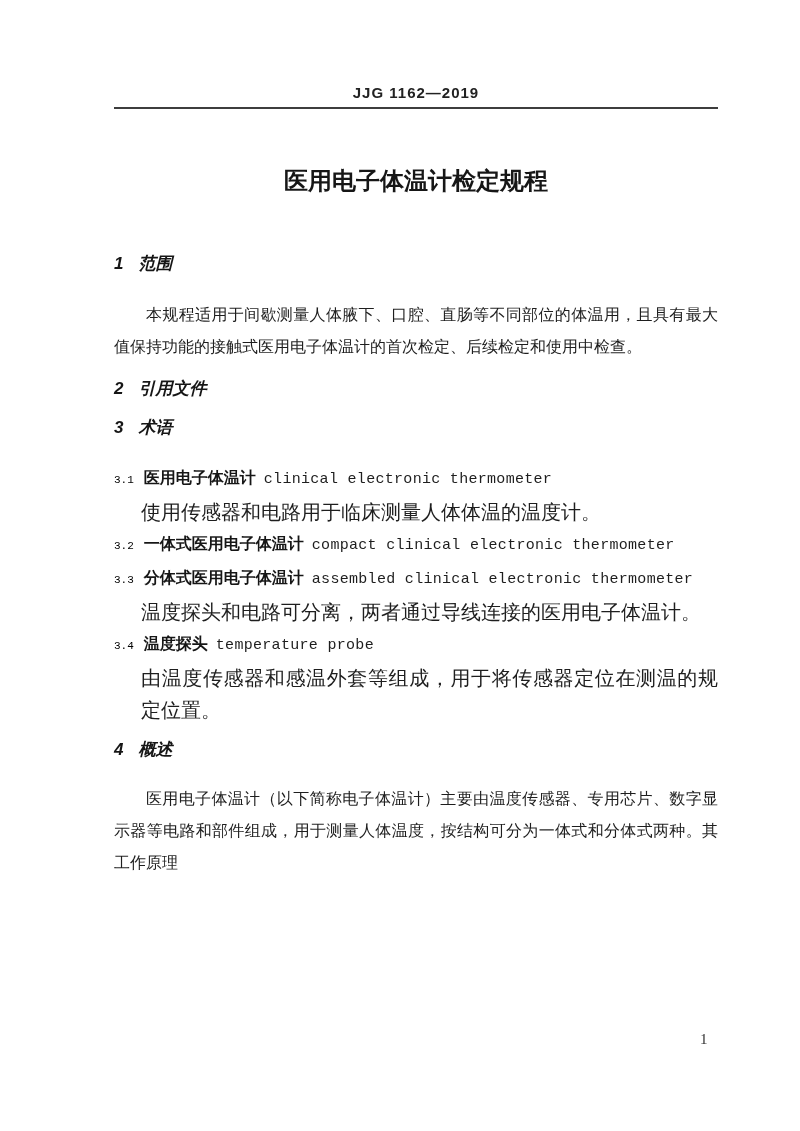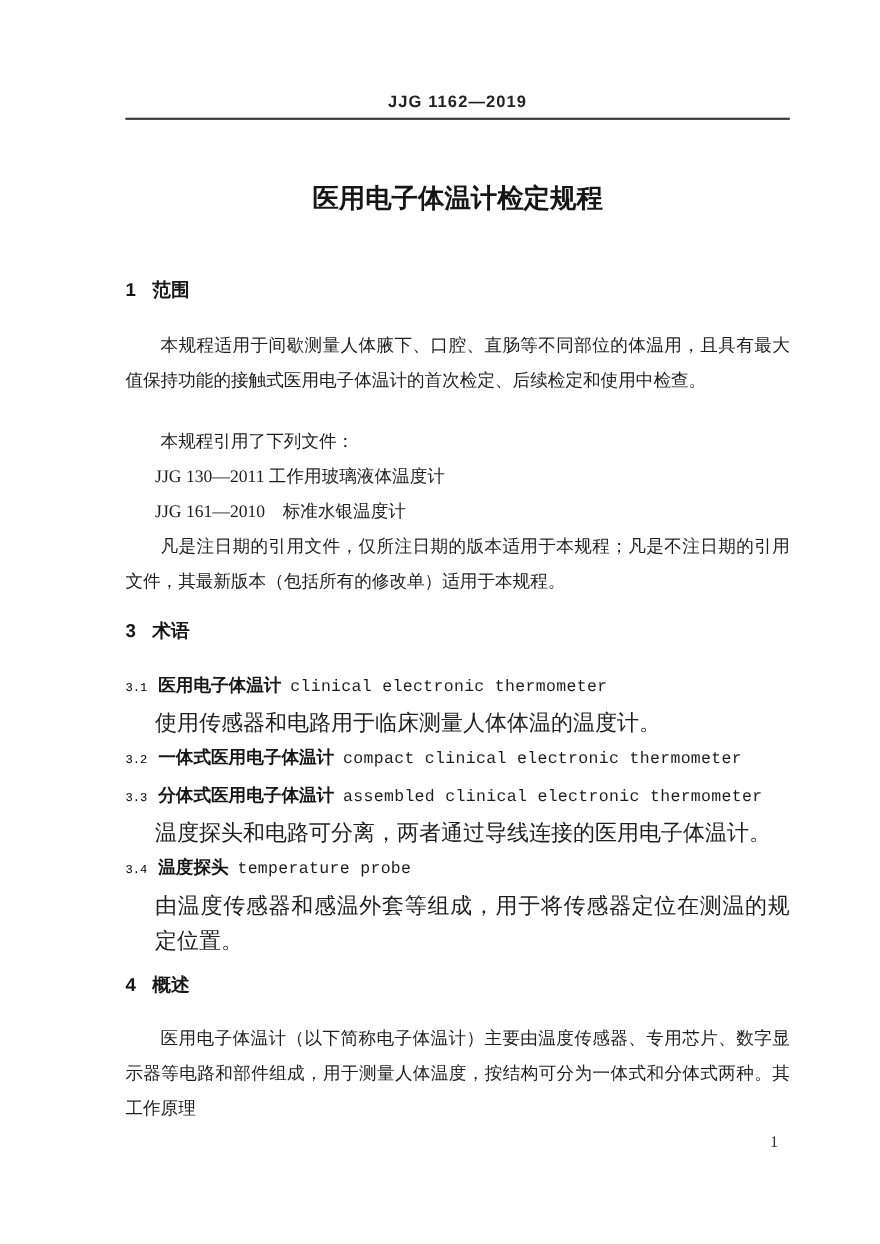"1 范围" .sec-heading { font-style: none -> italic }
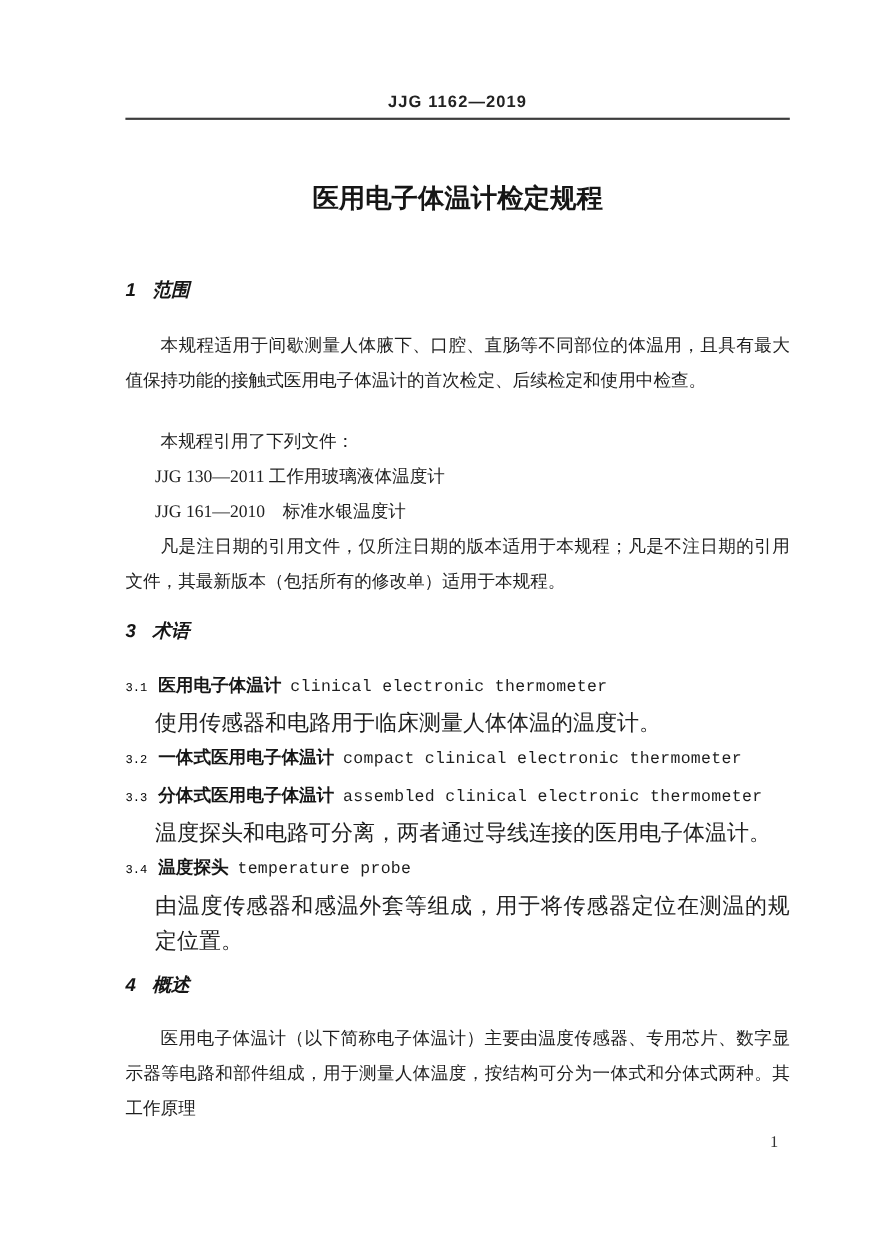"2 引用文件" div.sec-heading { html: none -> <div> <span>2</span><span>引用文件</span> </div> }
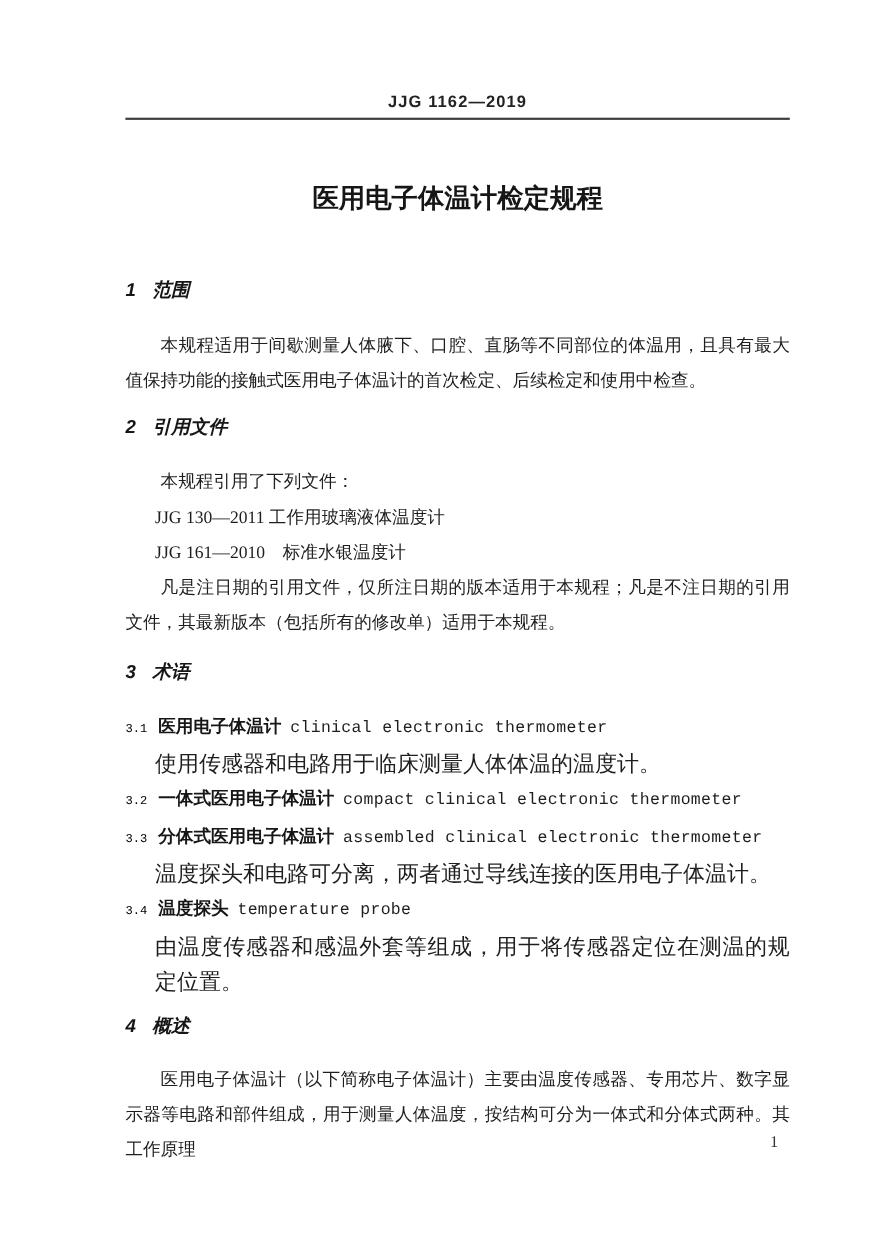"本规程引用了下列文件：" div.s2-body { html: <div> <div>本规程引用了下列文件：</div> <div>JJG 130—2011 工作用玻璃液体温度计</div> <div>JJG 161—2010 标准水银温度计</div> <div>凡是注日期的引用文件，仅所注日期的版本适用于本规程；凡是不注日期的引用文件，其最新版本（包括所有的修改单）适用于本规程。</div> </div> -> none }
